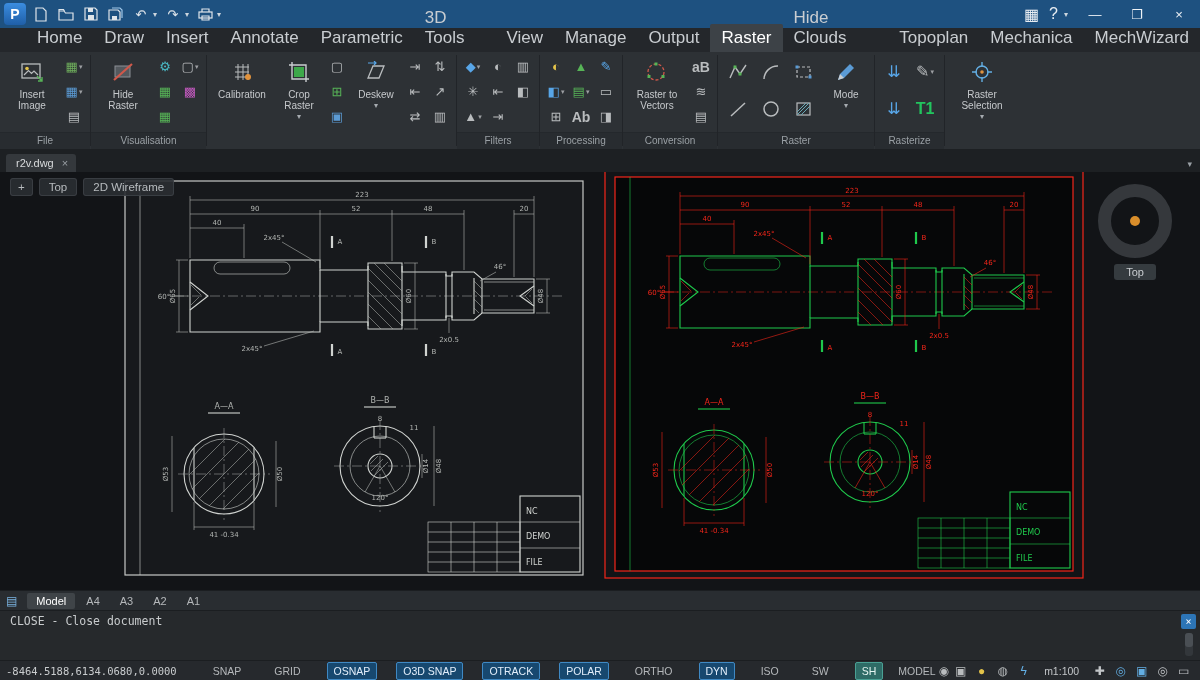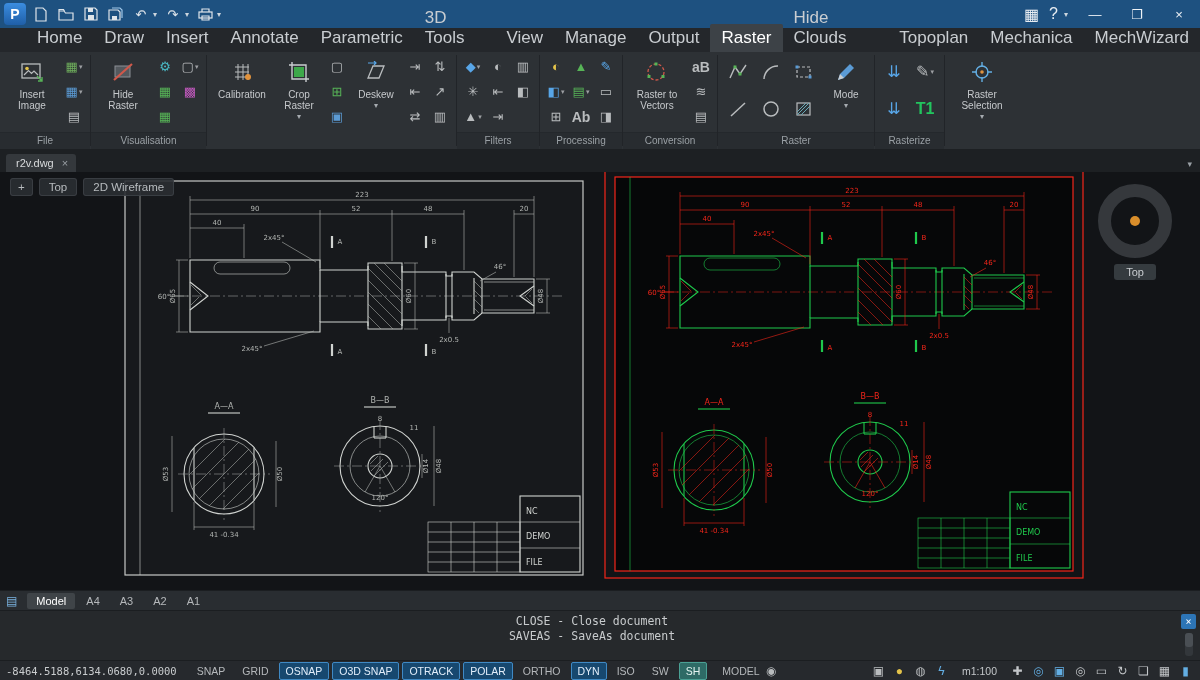"CLOSE - Close document" .cmd .line { text-align: center -> none }
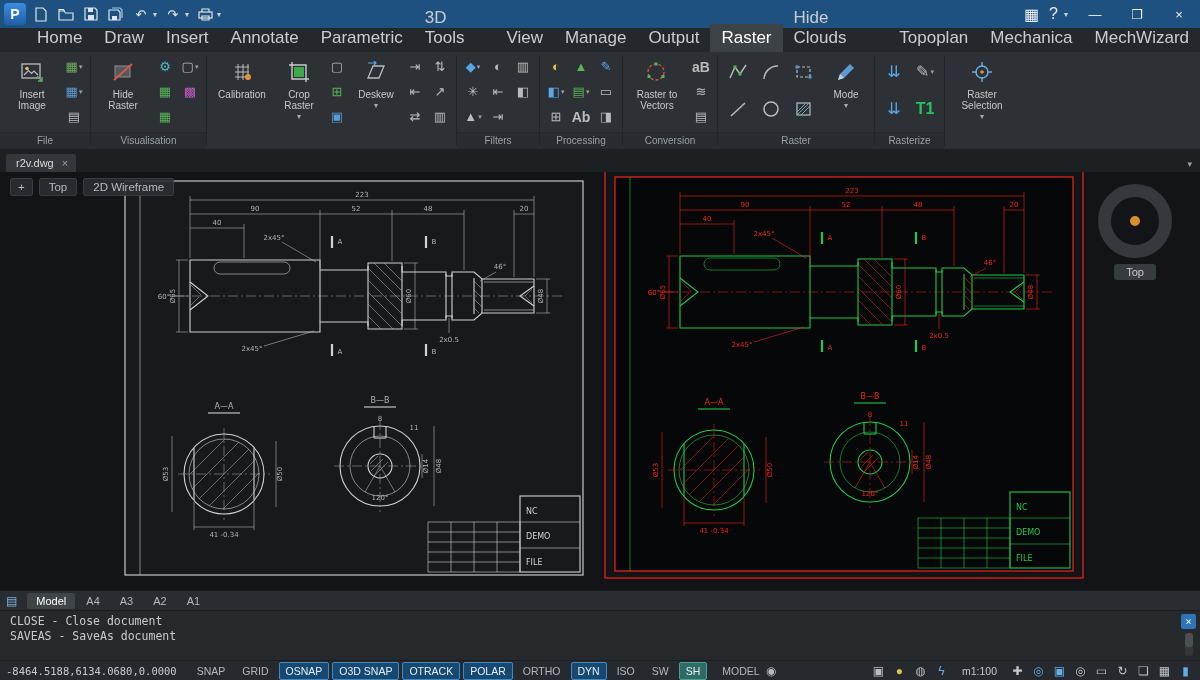"SAVEAS - SaveAs document" div.line { html: <div>SAVEAS - SaveAs document</div> -> none }
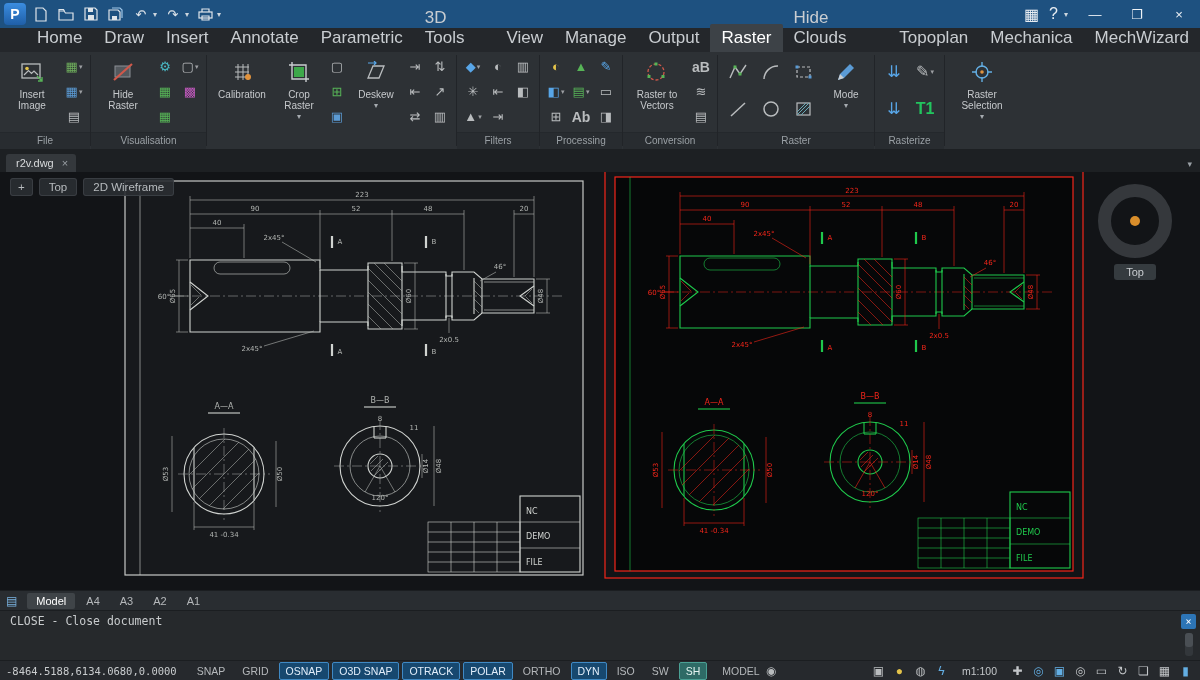"SNAP" .tg { margin-left: none -> 16px }
